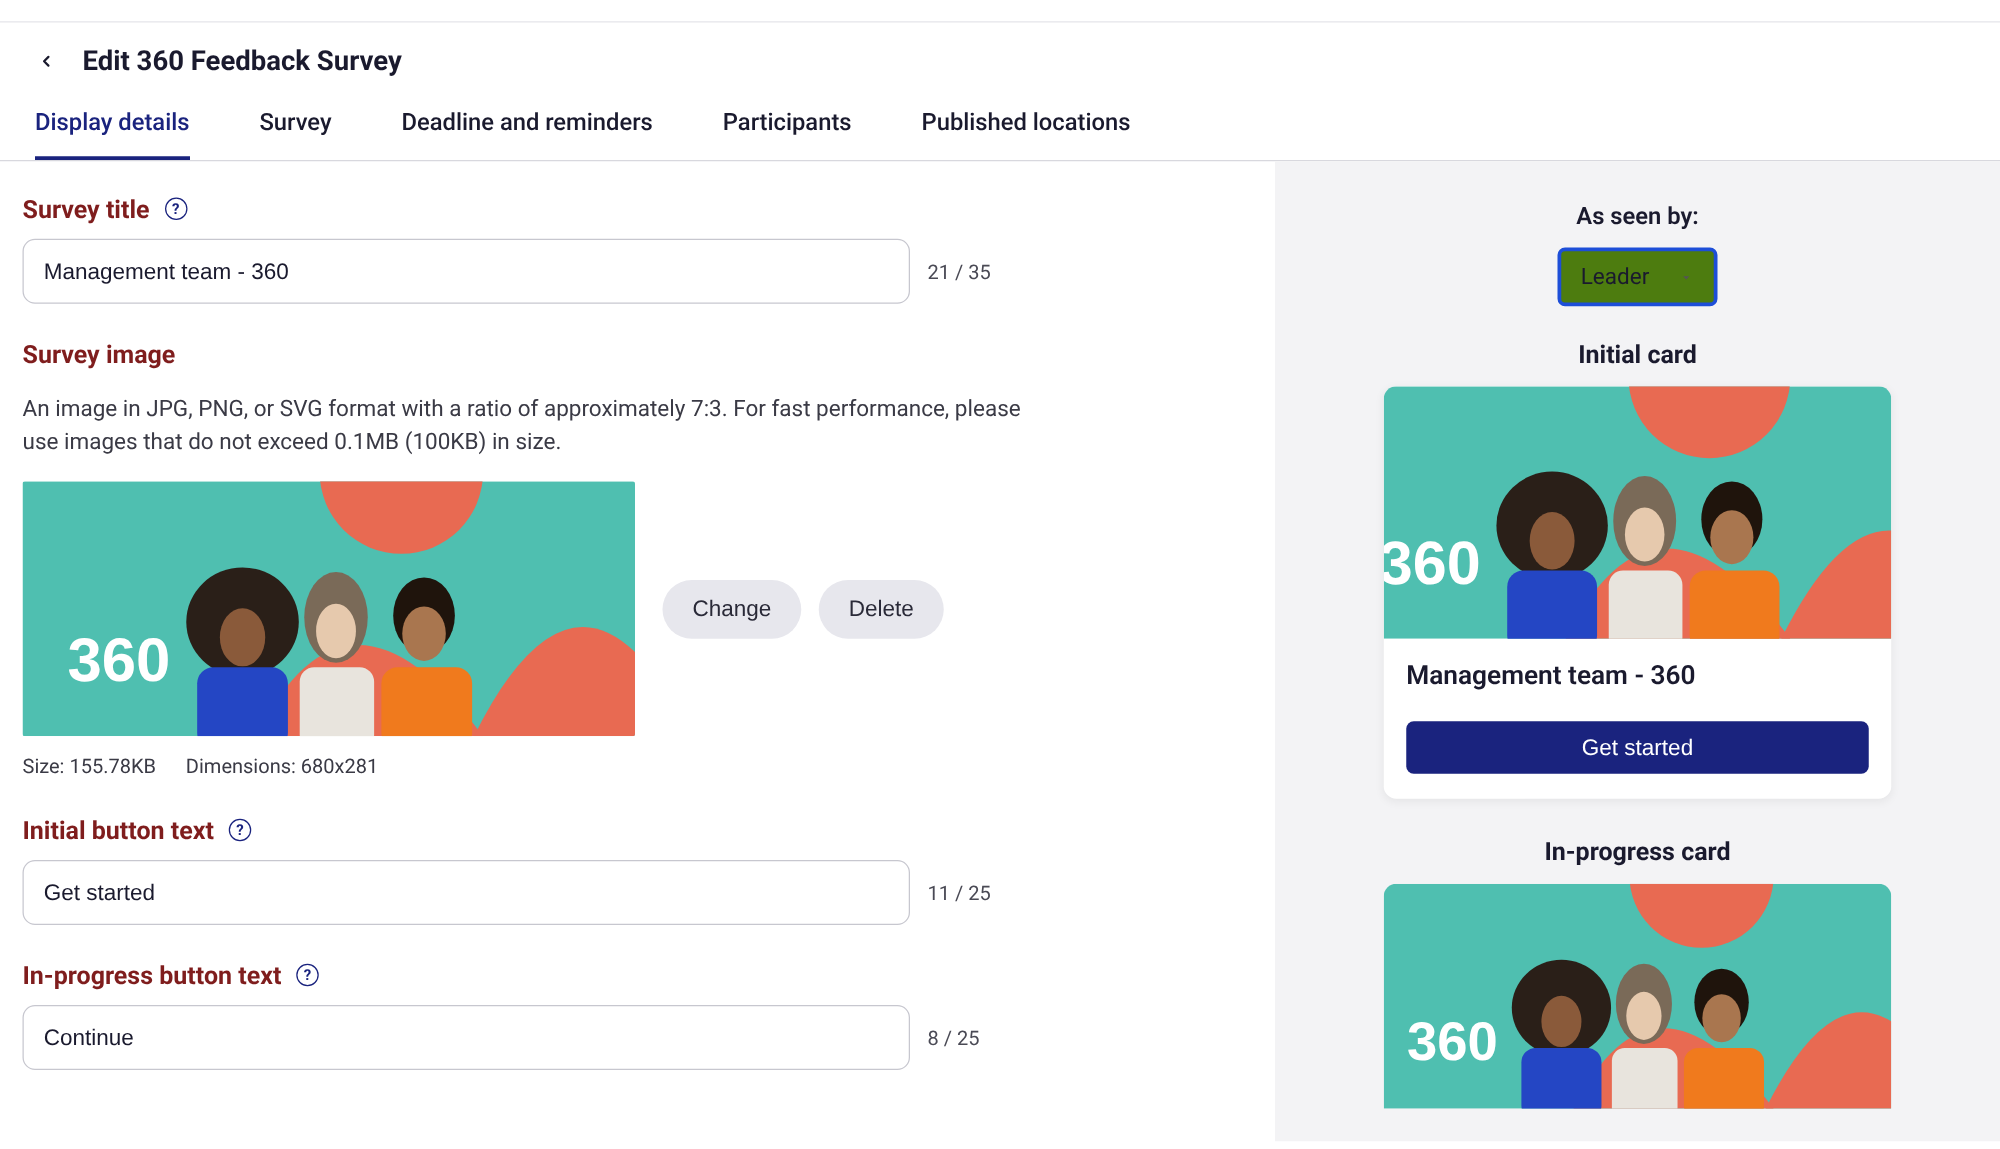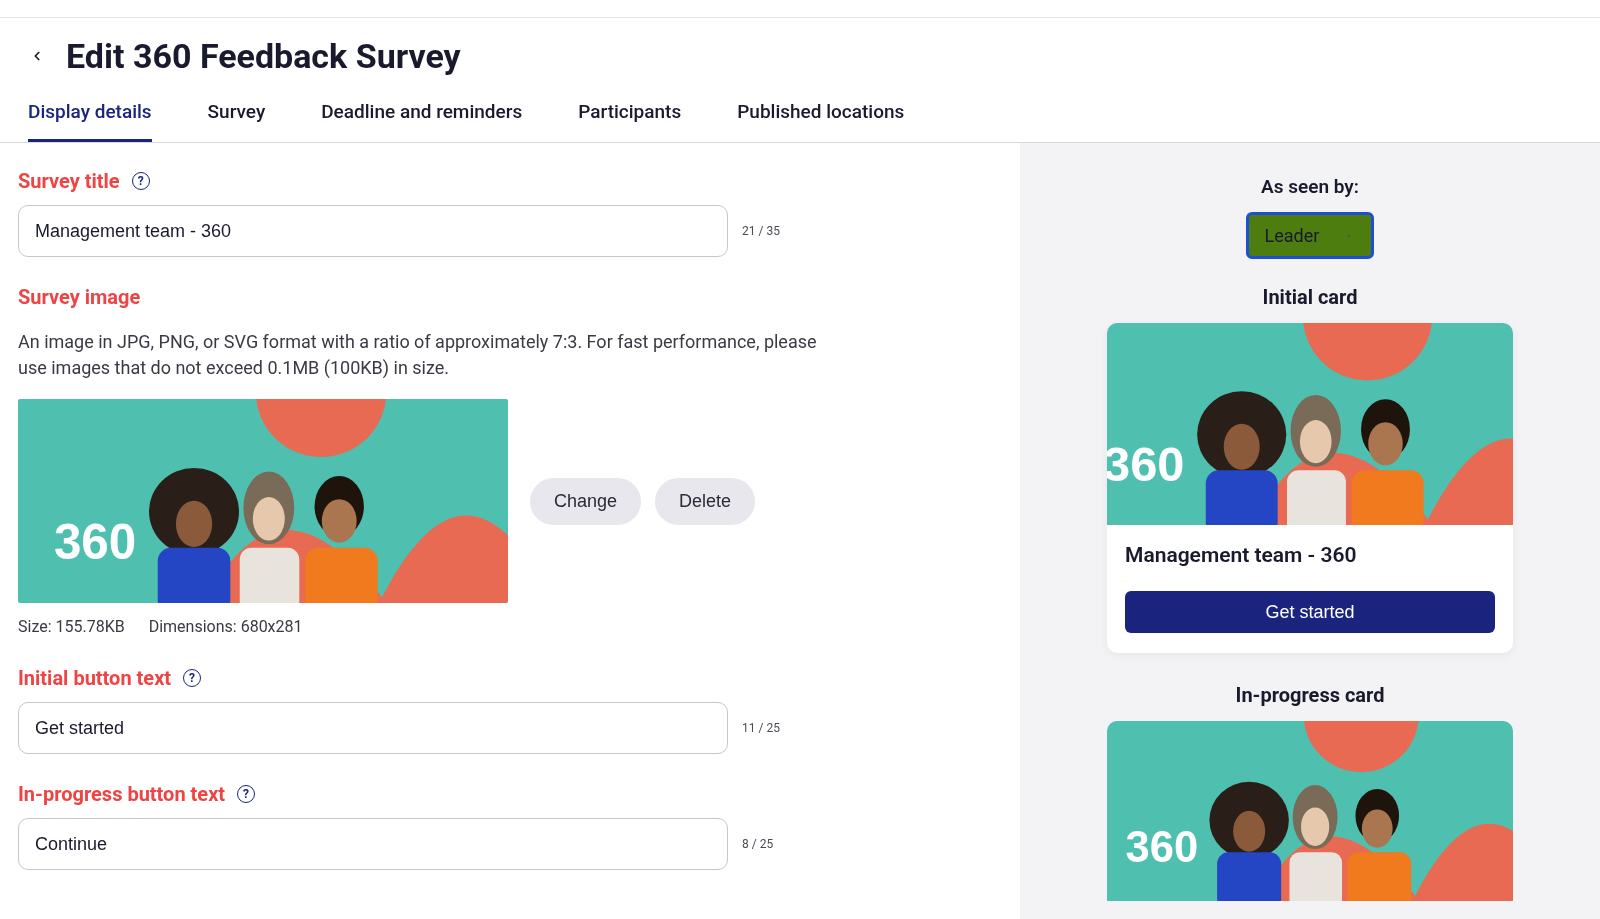"Edit 360 Feedback Survey" .page-title { font-size: 34px -> 22px }
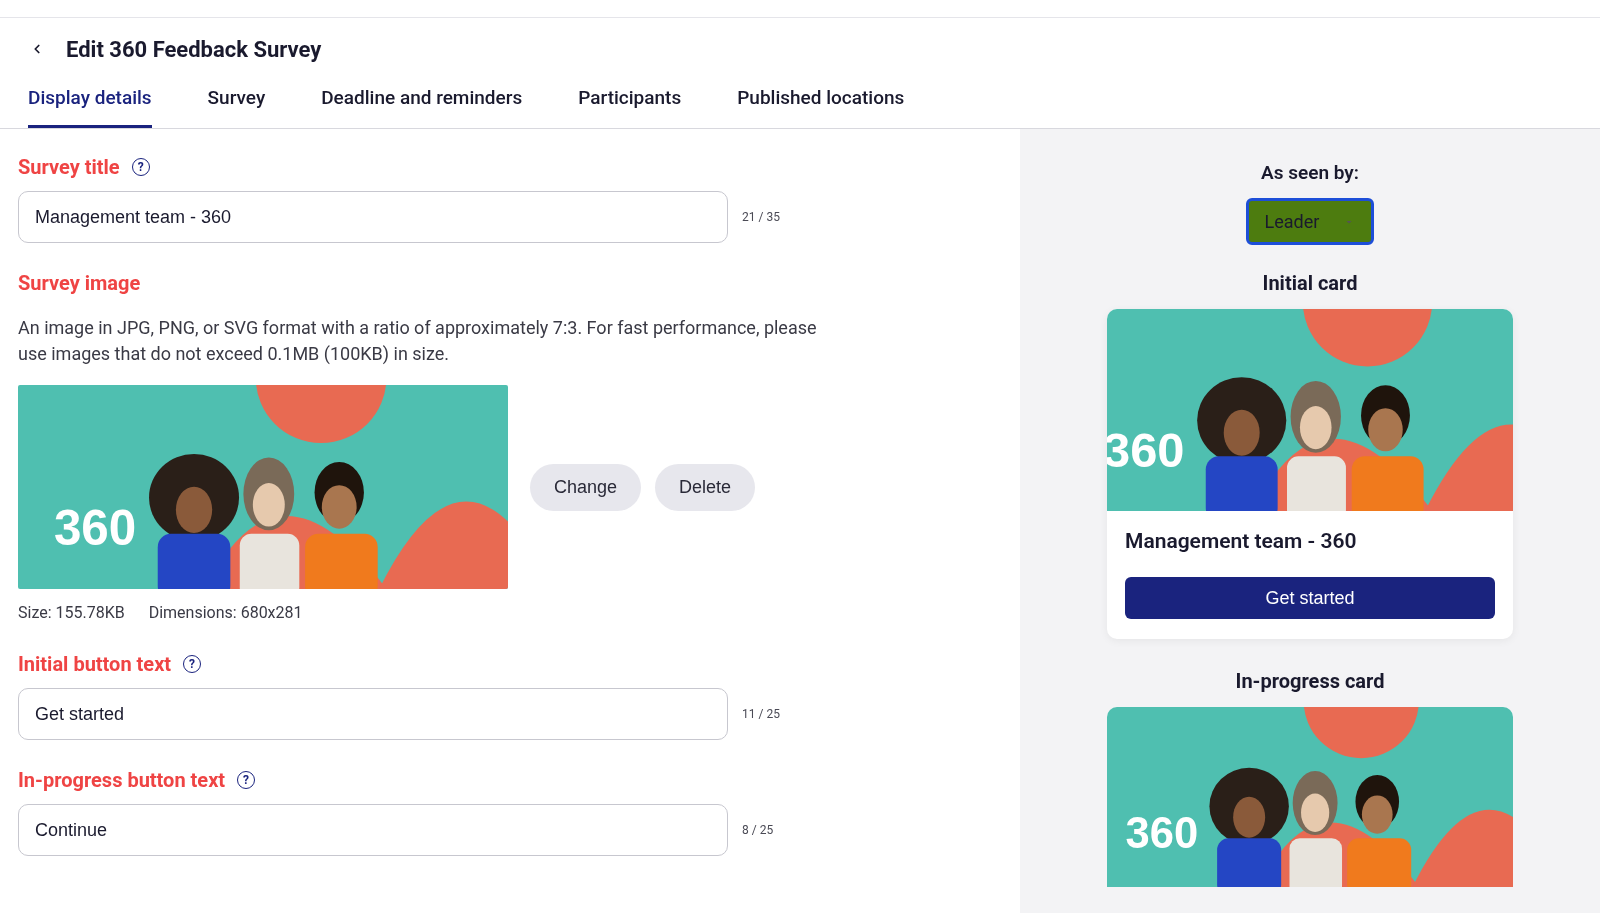"Survey title" .label { color: #ef4444 -> #7f1d1d }
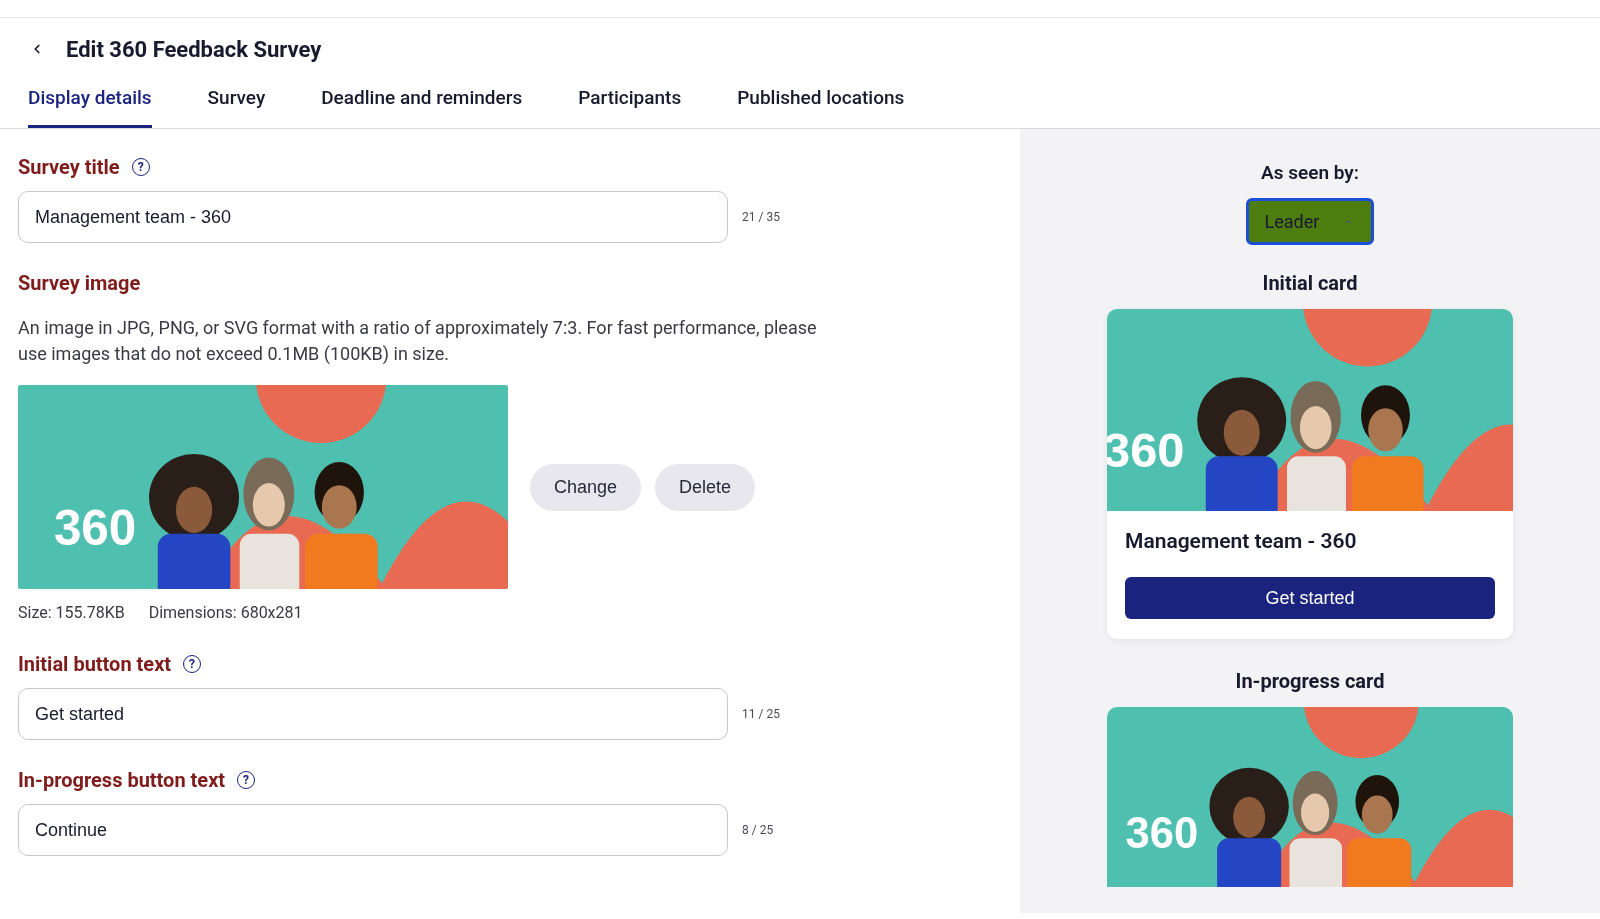"21 / 35" .counter { font-size: 12px -> 16px }
